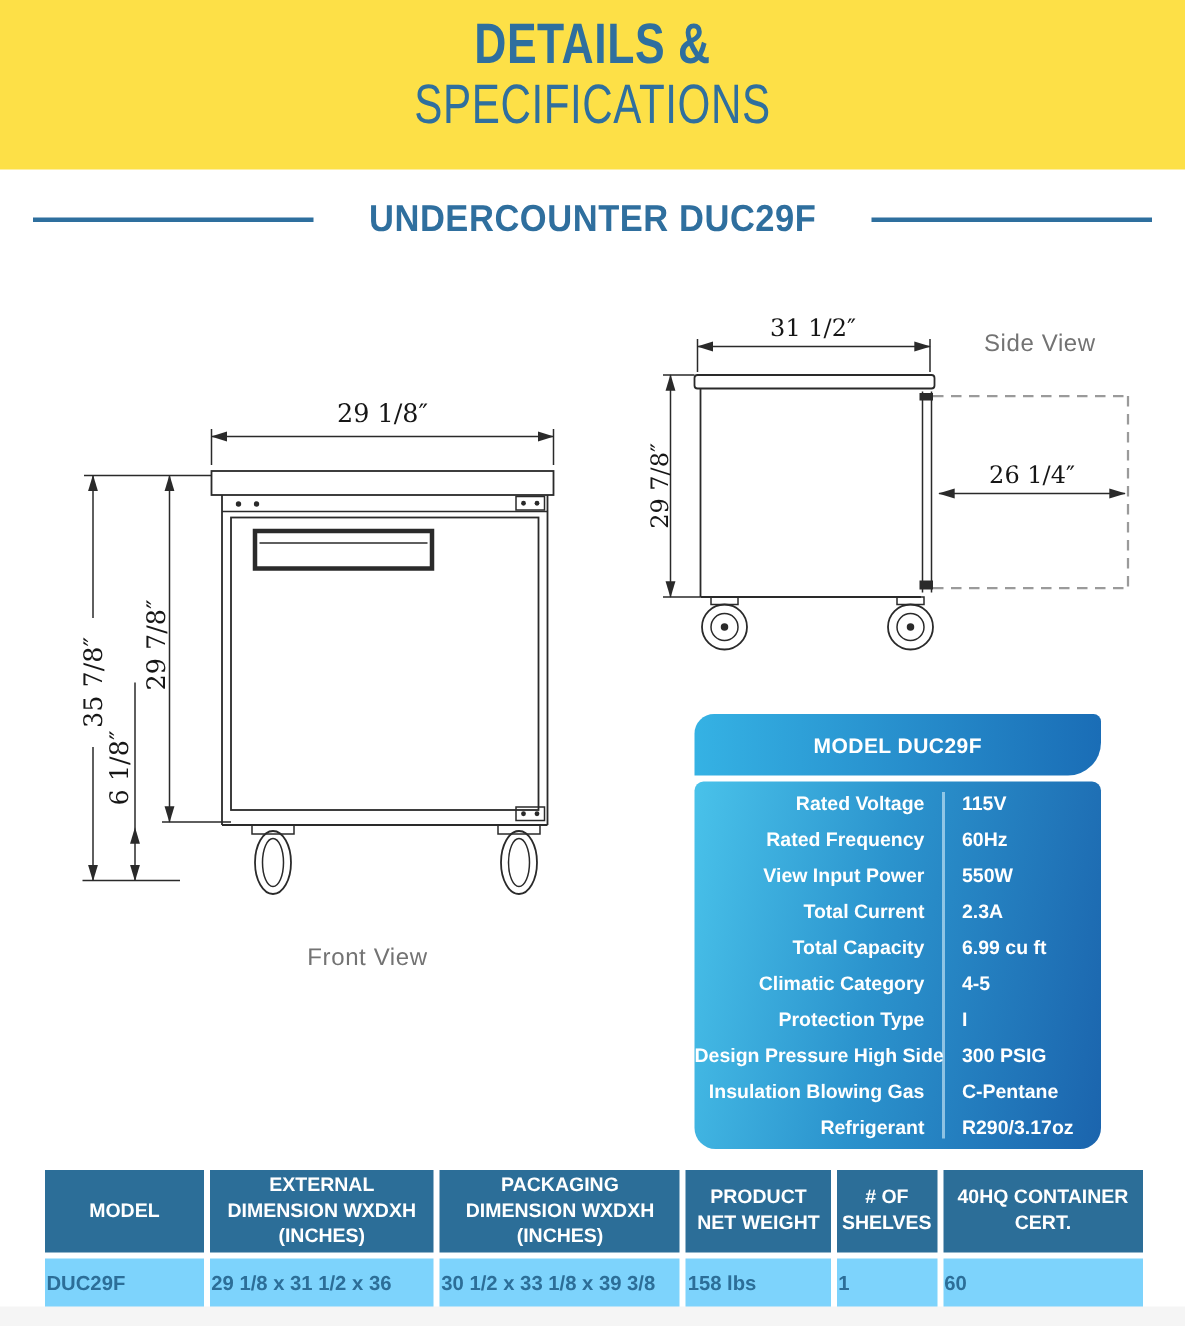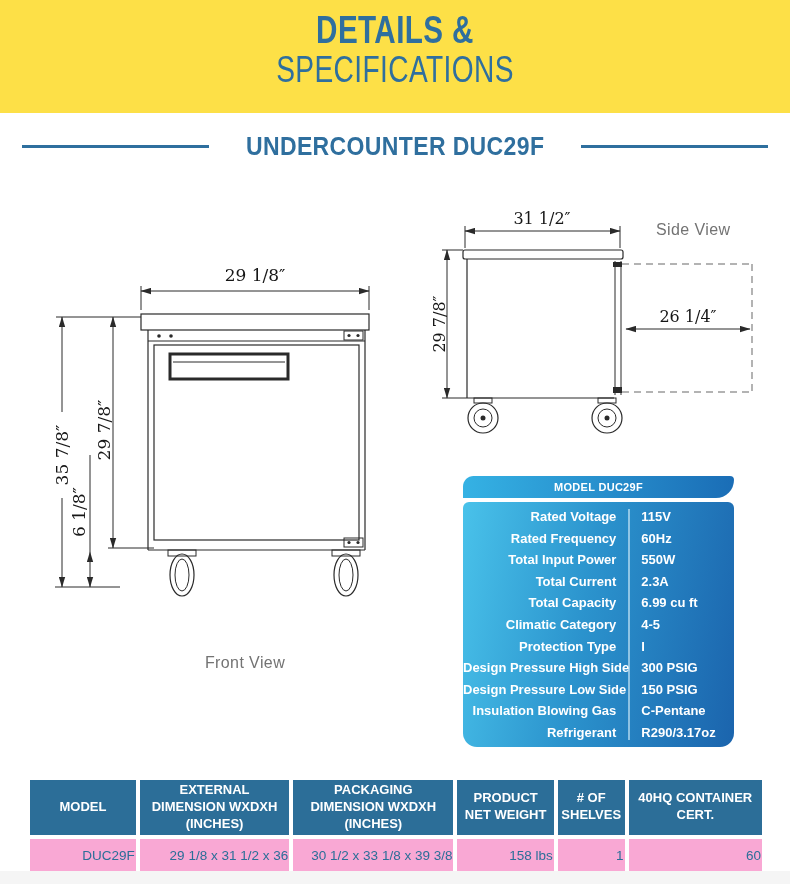"MODEL DUC29F" .spec-header { font-size: 11px -> 14px; height: 22px -> 41px }
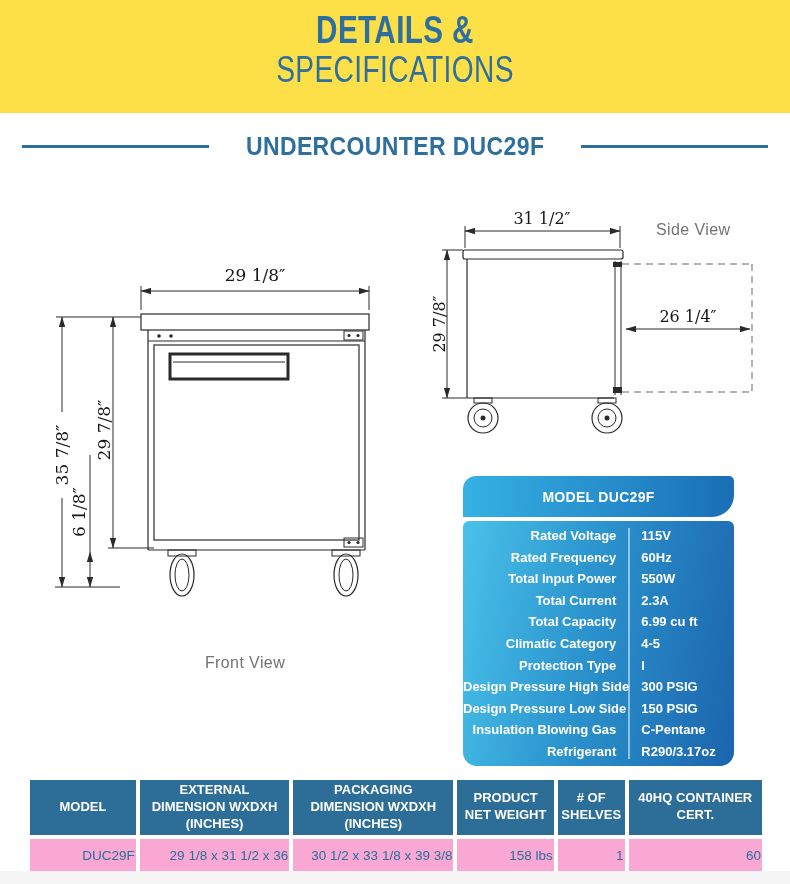"Total Input Power" span.lab { text: Total -> View }
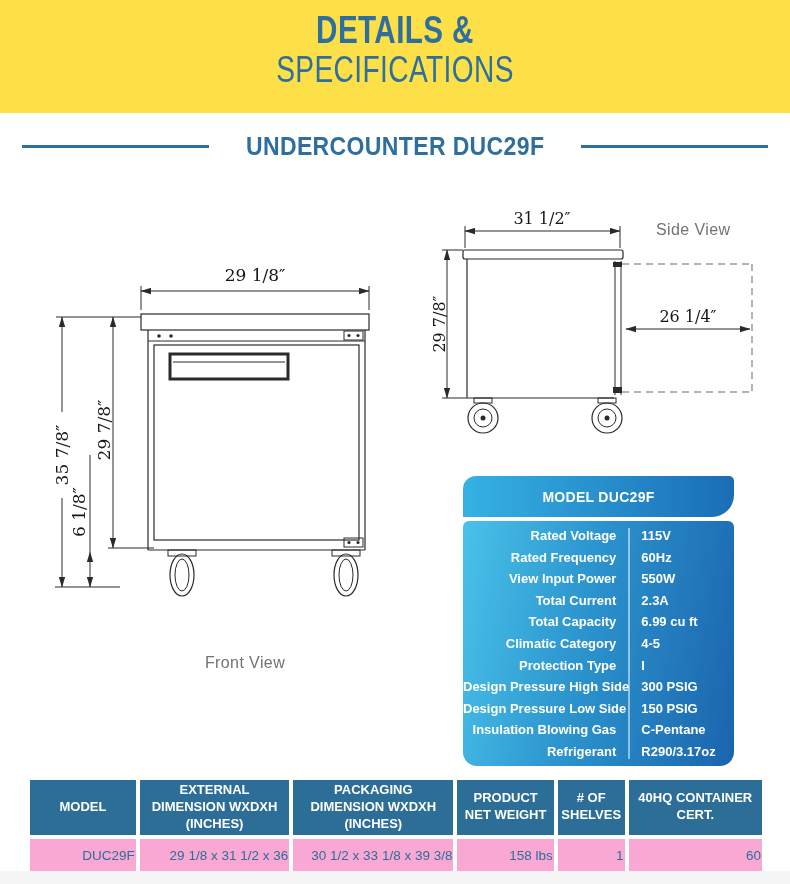"Front View" #front-caption { top: 654px -> 630px }
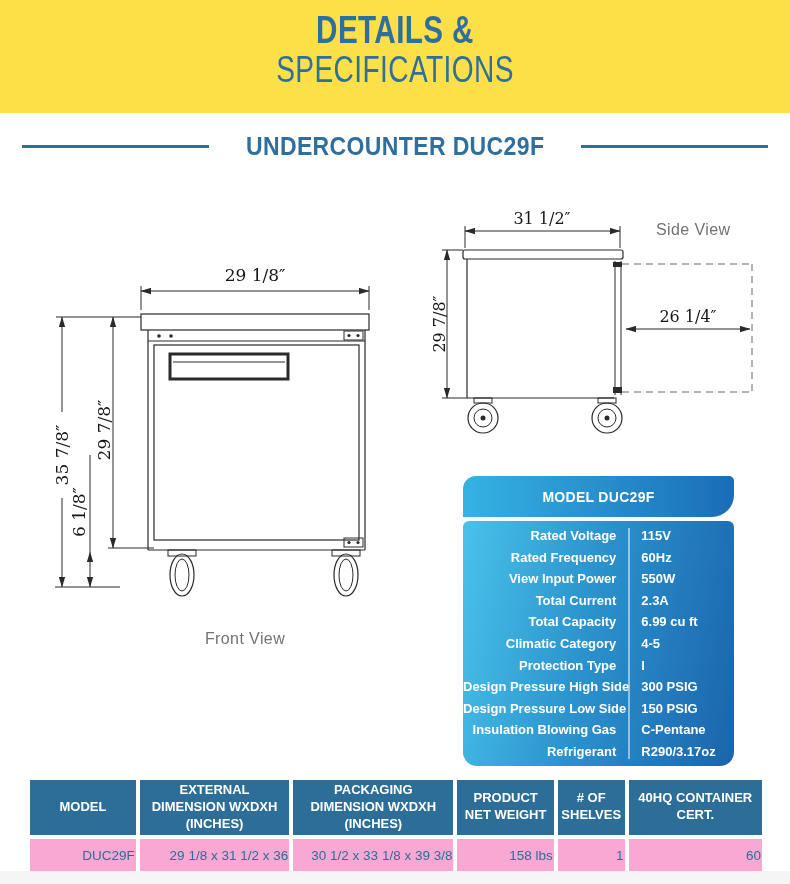"Design Pressure Low Side" div.spec-row { html: <div> <span>Design Pressure Low Side</span> <span>150 PSIG</span> </div> -> none }
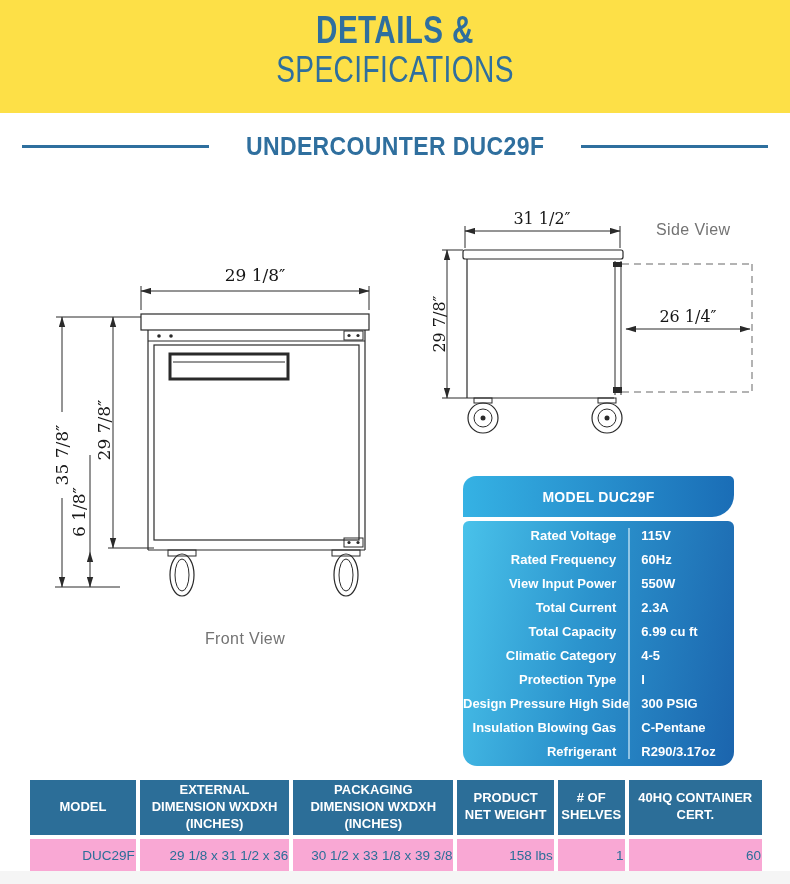"DUC29F" .btable td { background: #f9a8d4 -> #7dd3fc; font-weight: 400 -> 700; text-align: right -> left }
